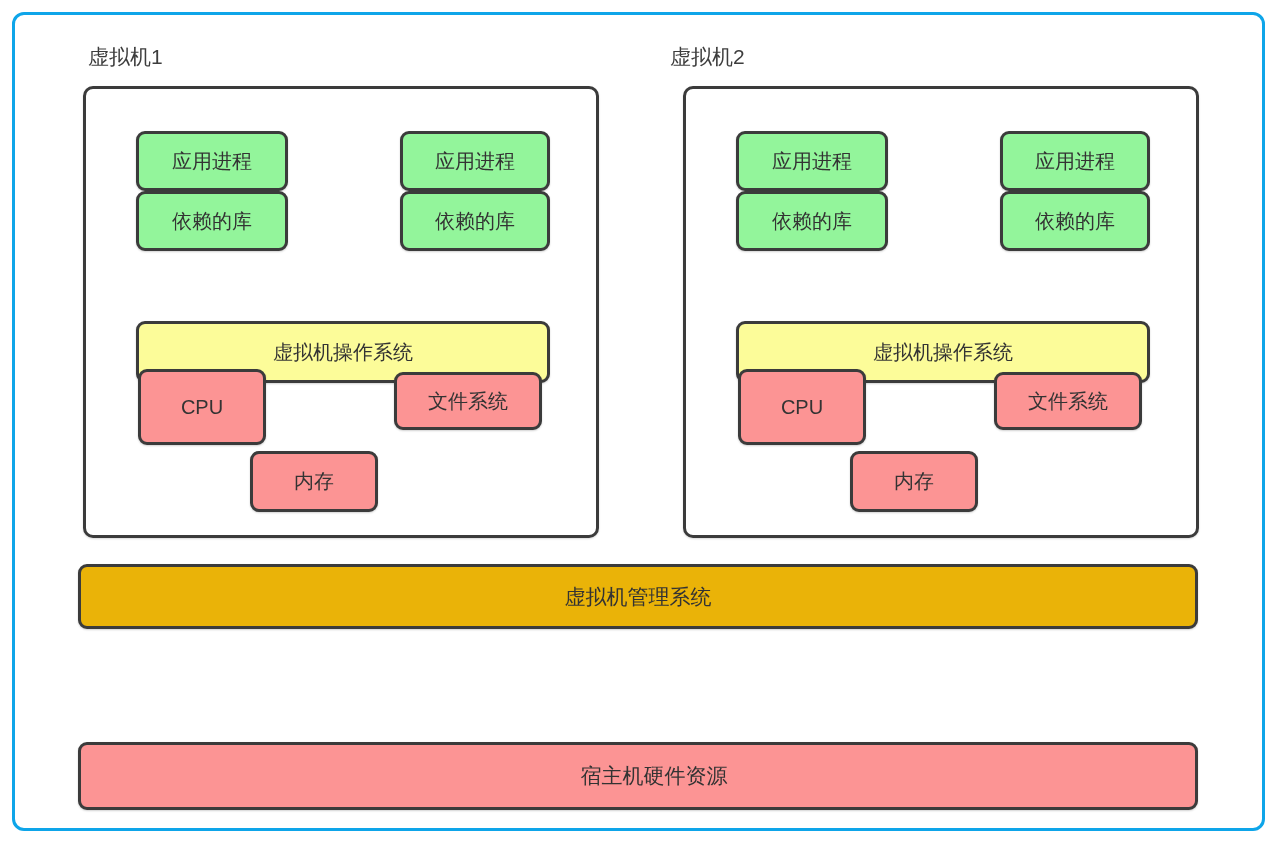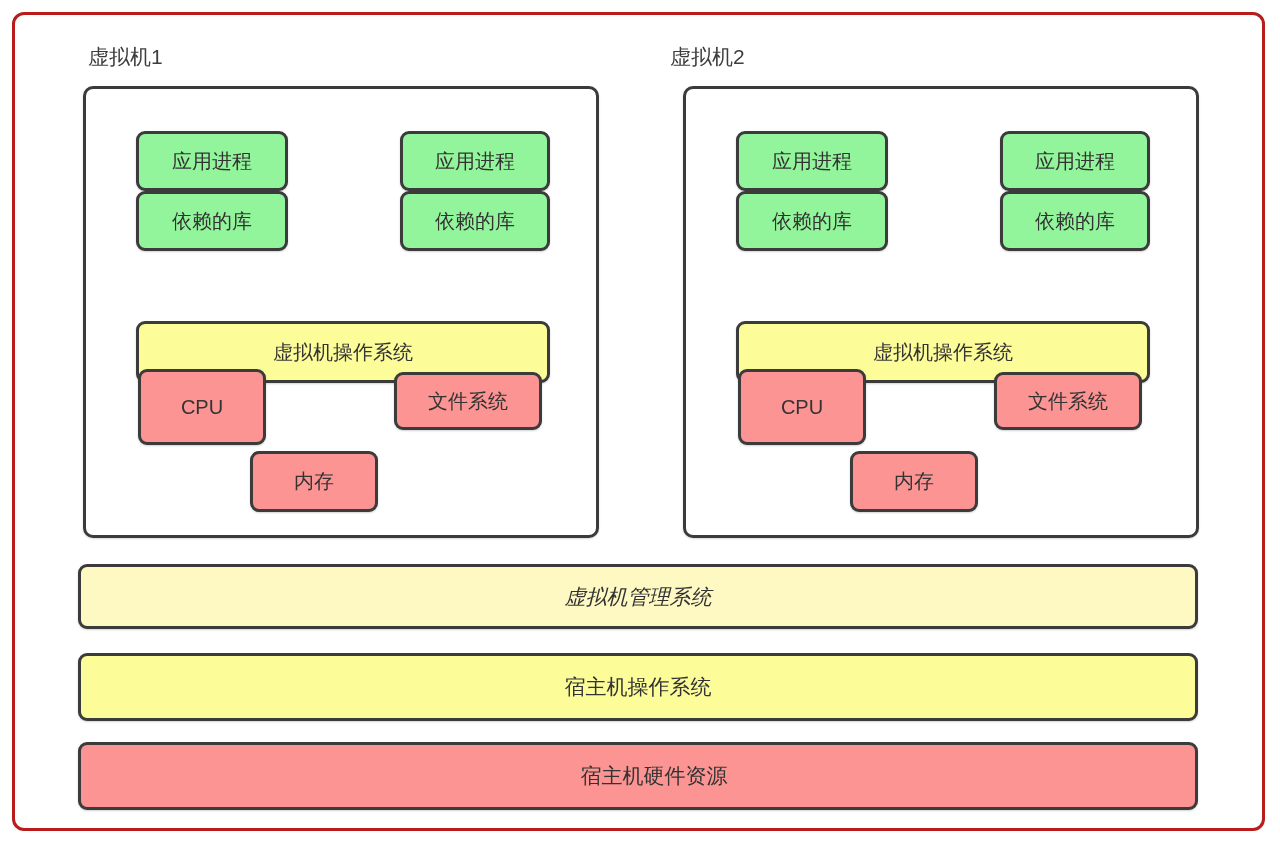"虚拟机1" .outer-box { border: 3px solid #b91c1c -> 3px solid #0ea5e9 }
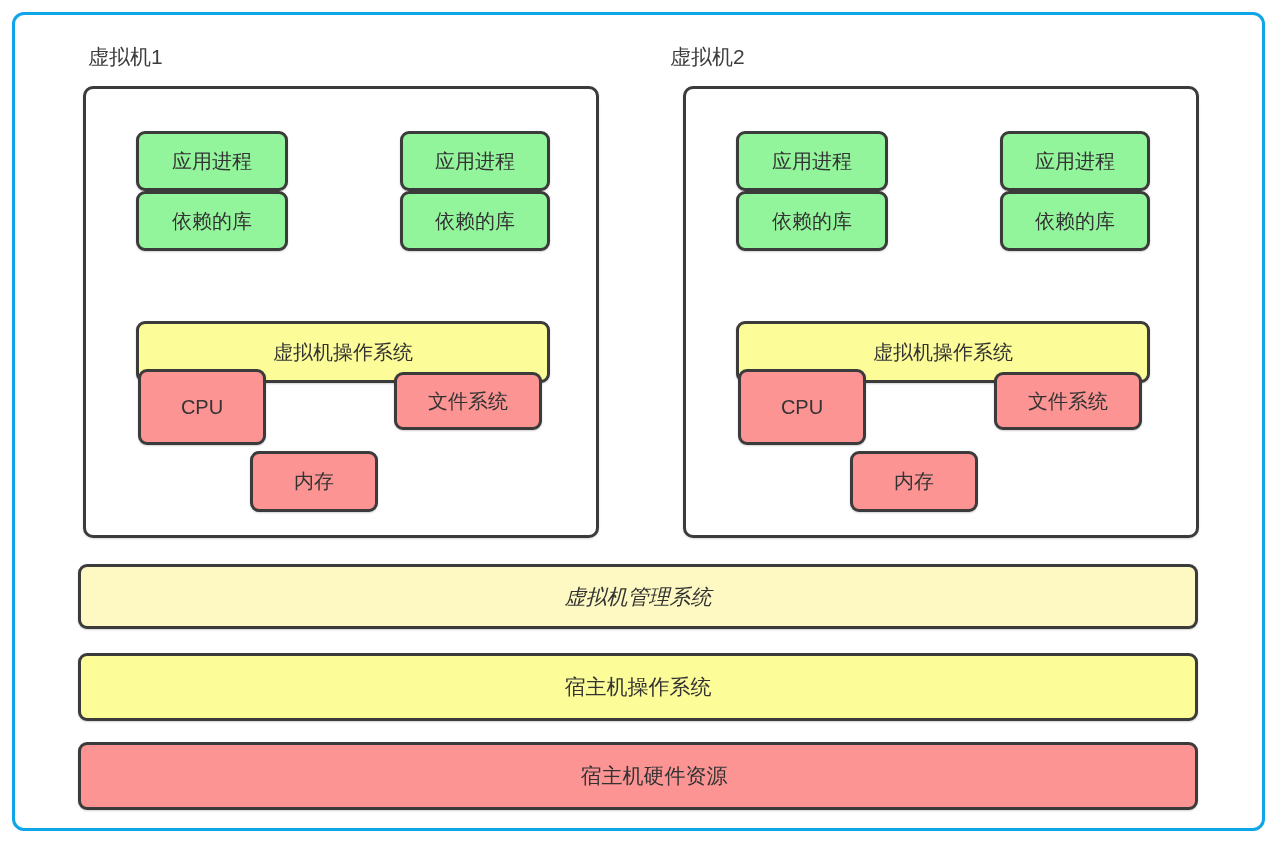"虚拟机管理系统" div.layer { background: #fef9c3 -> #eab308; font-style: italic -> none }
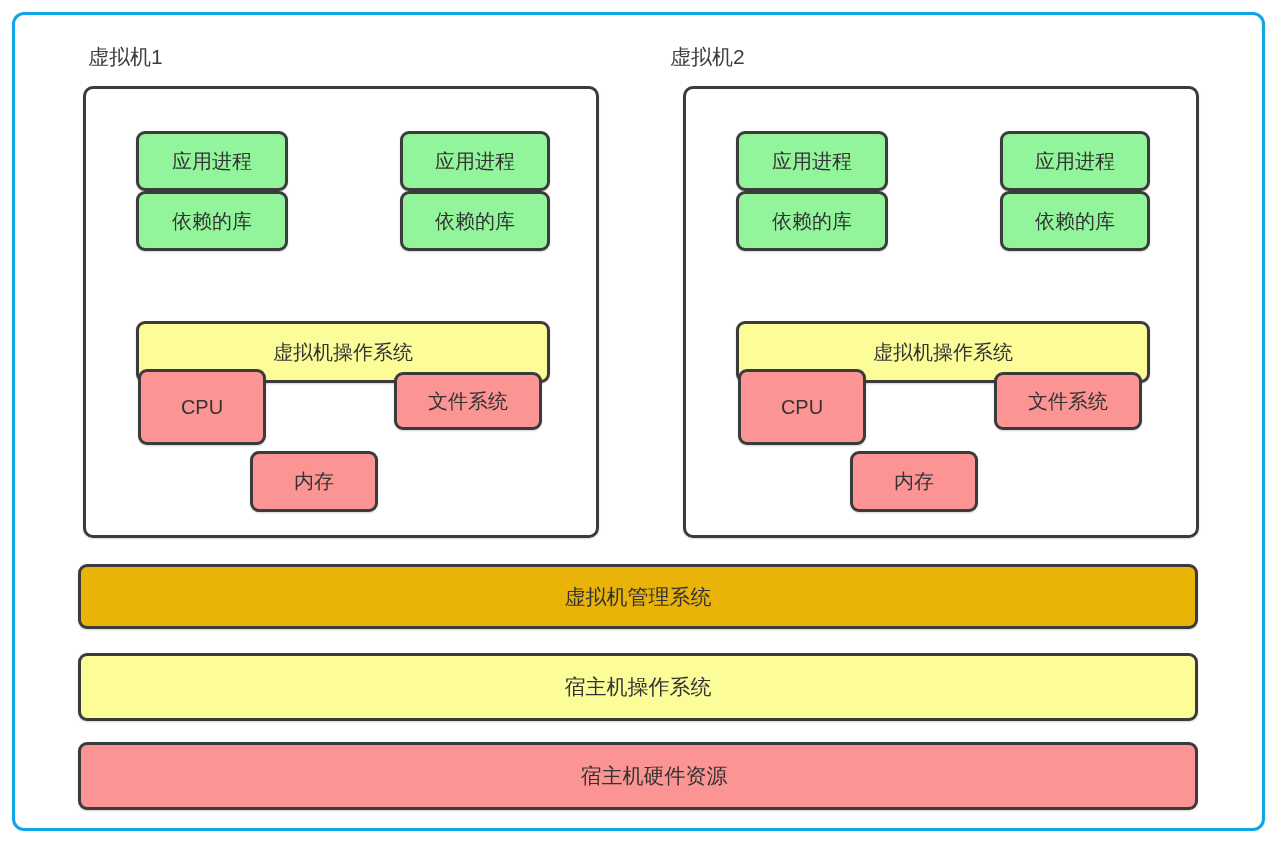"宿主机操作系统" div.layer { html: <div>宿主机操作系统</div> -> none }
